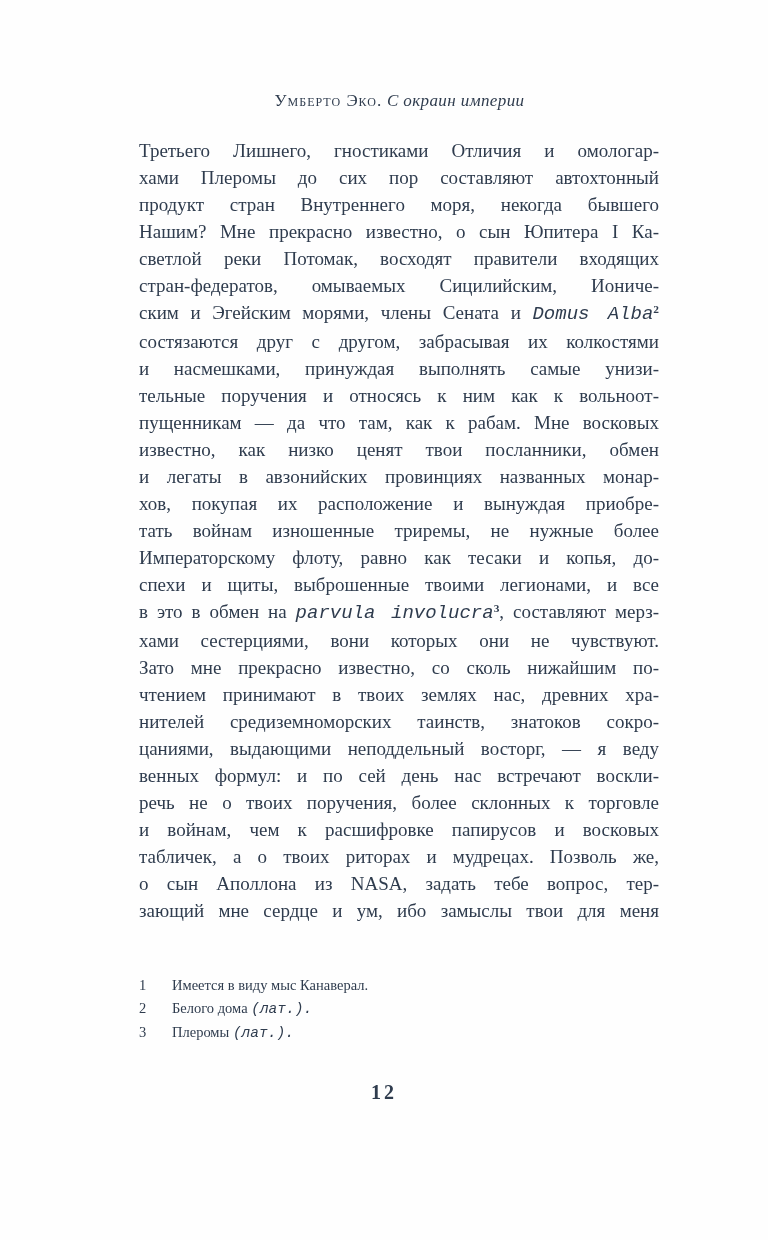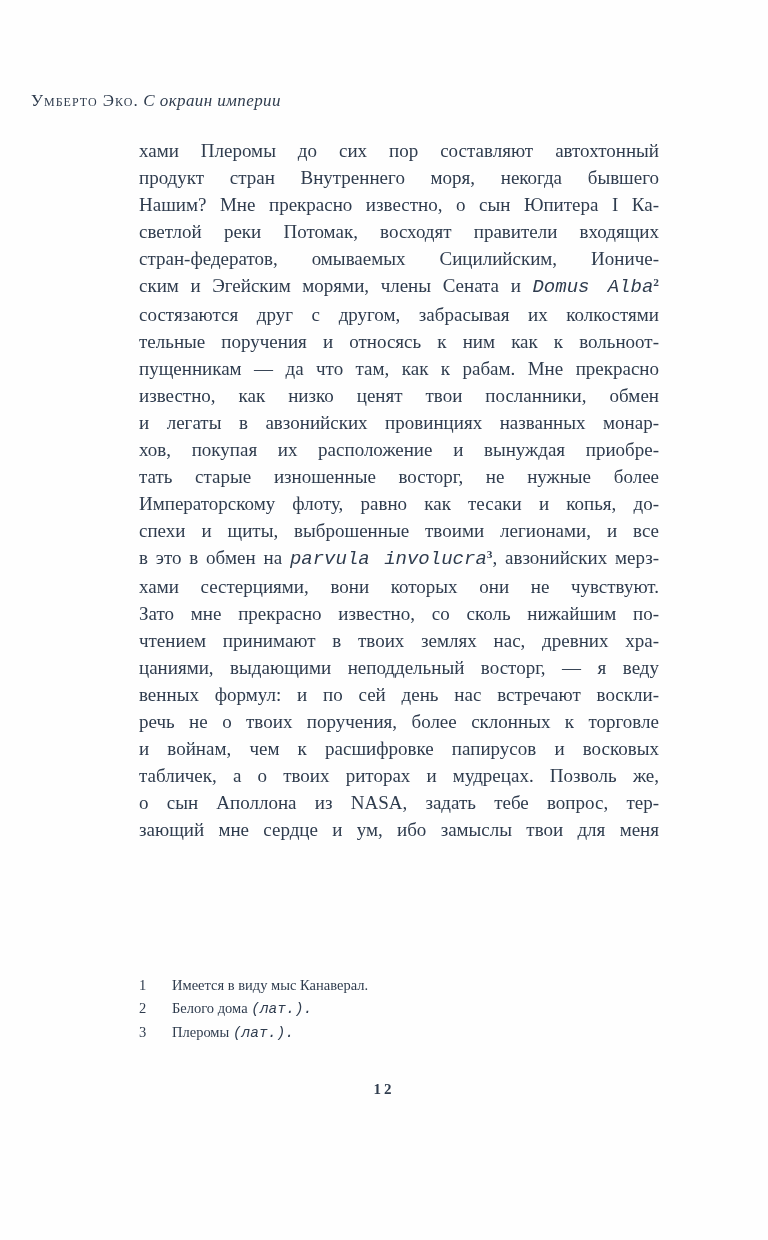"Умберто Эко. С окраин империи" .running-head { text-align: left -> center }
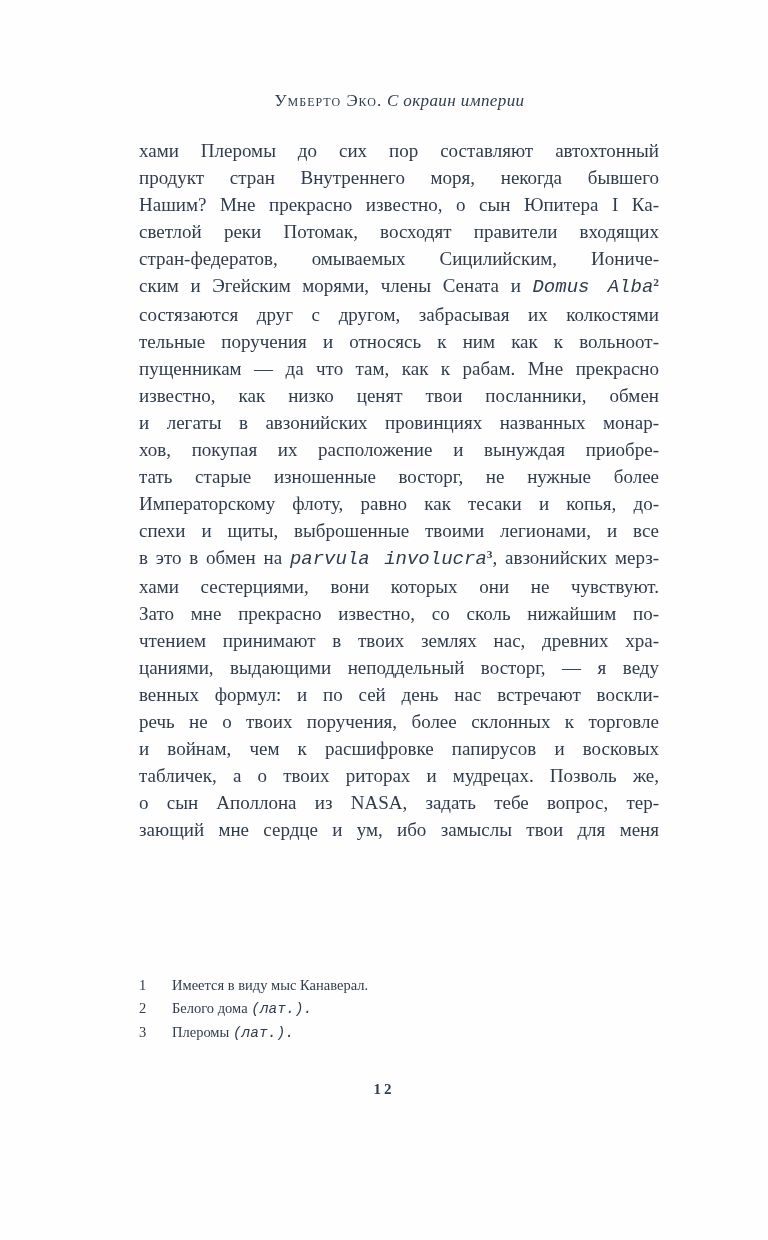"Третьего Лишнего, гностиками Отличия и" div.body-line { html: none -> <div><span>Третьего Лишнего, гностиками Отличия и омологар-</span></div> }
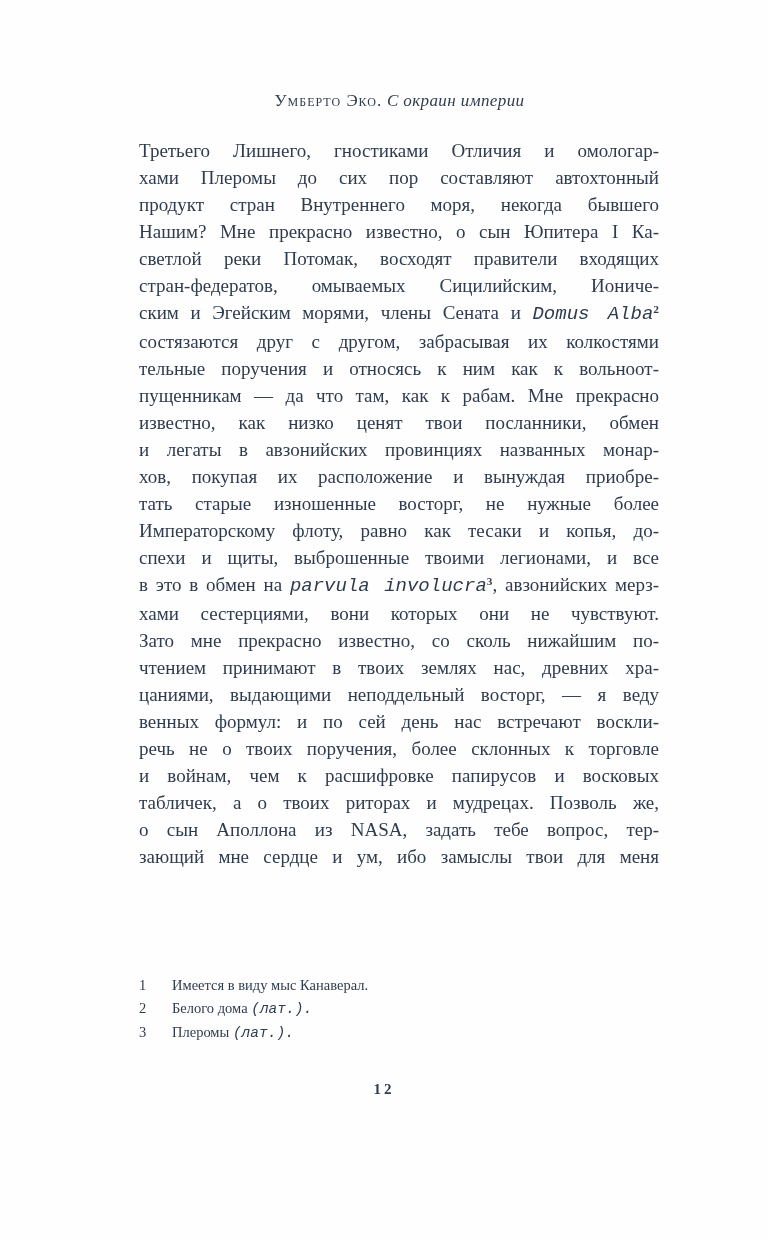"и насмешками, принуждая выполнять самые" div.body-line { html: none -> <div><span>и насмешками, принуждая выполнять самые унизи-</span></div> }
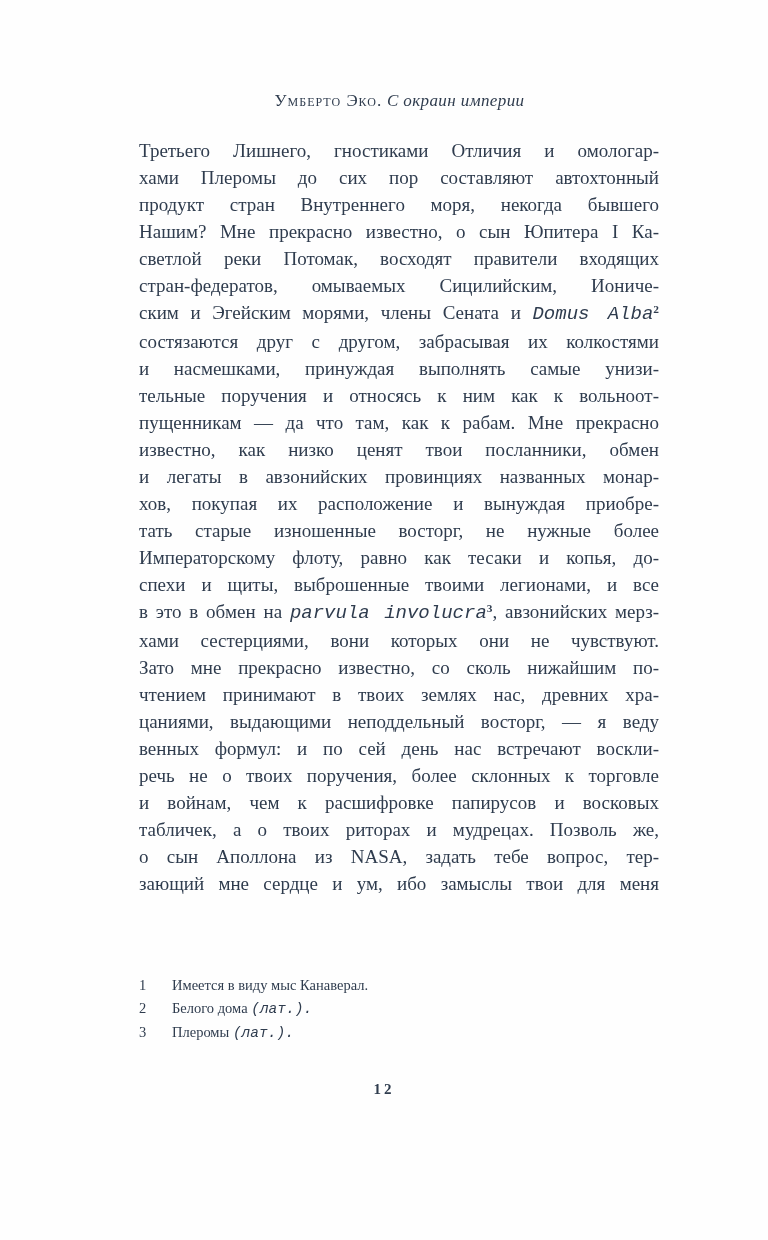"пущенникам — да что там," span { text: прекрасно -> восковых }
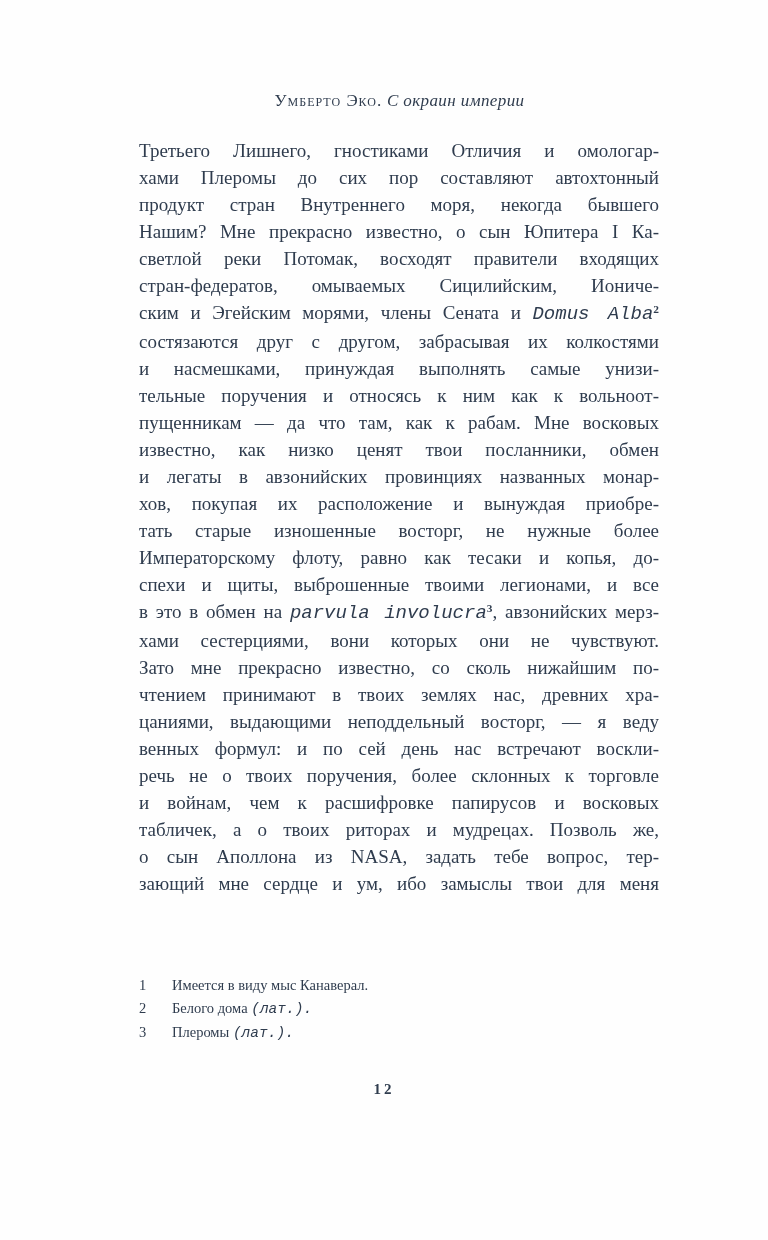"тать старые изношенные восторг, не" span { text: старые изношенные восторг -> войнам изношенные триремы }
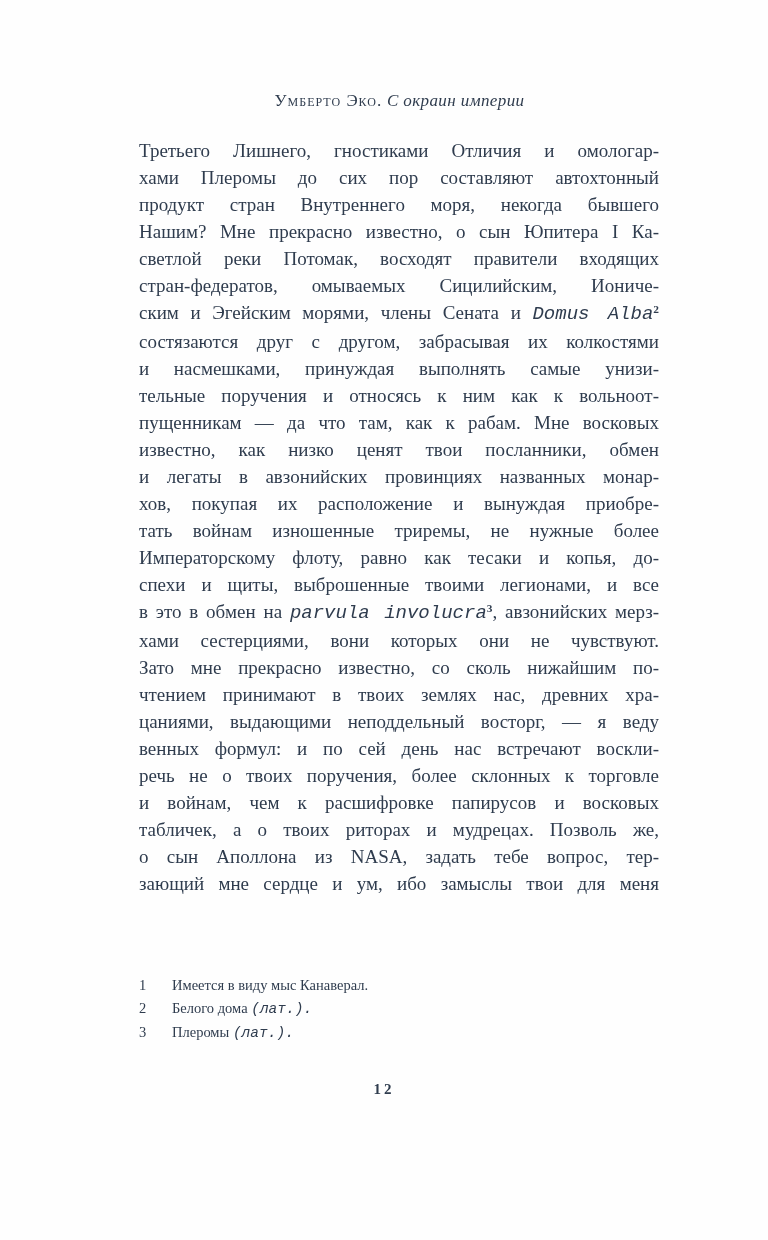", авзонийских мерз-" span { text: авзонийских -> составляют }
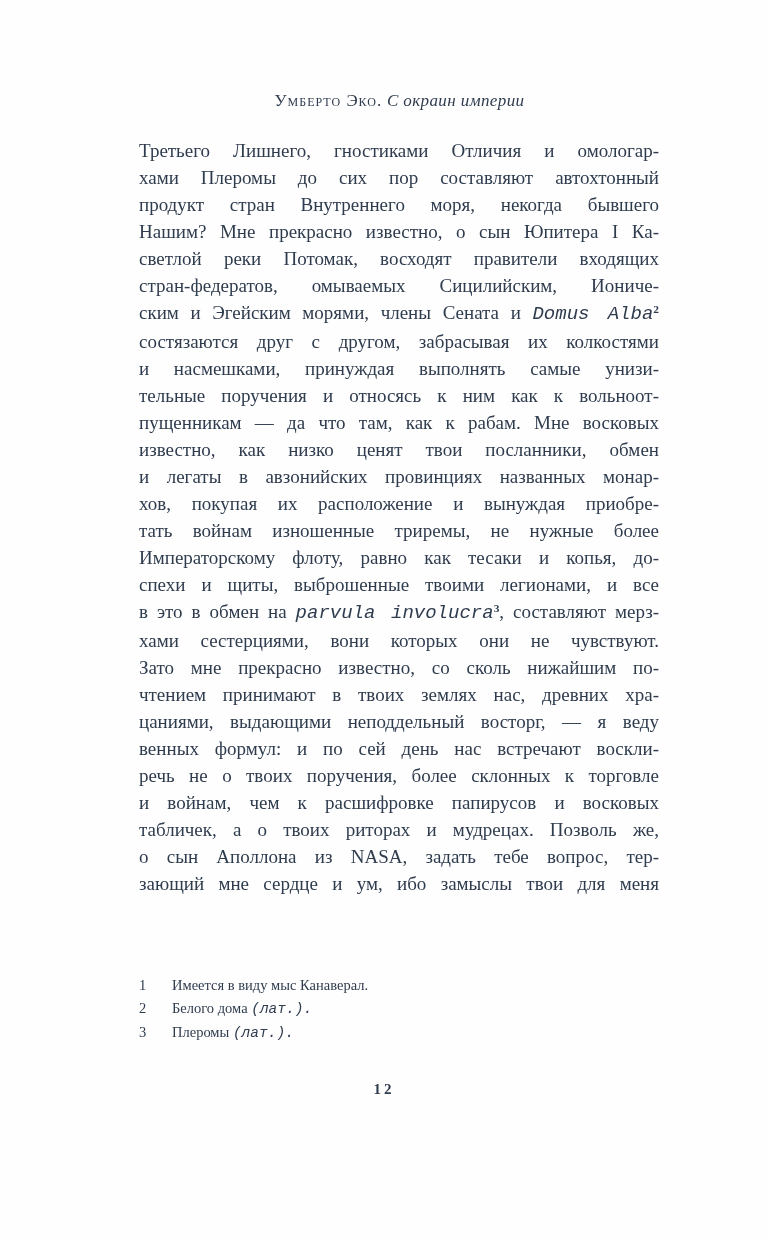"нителей средиземноморских таинств," div.body-line { html: none -> <div><span>нителей средиземноморских таинств, знатоков сокро-</span></div> }
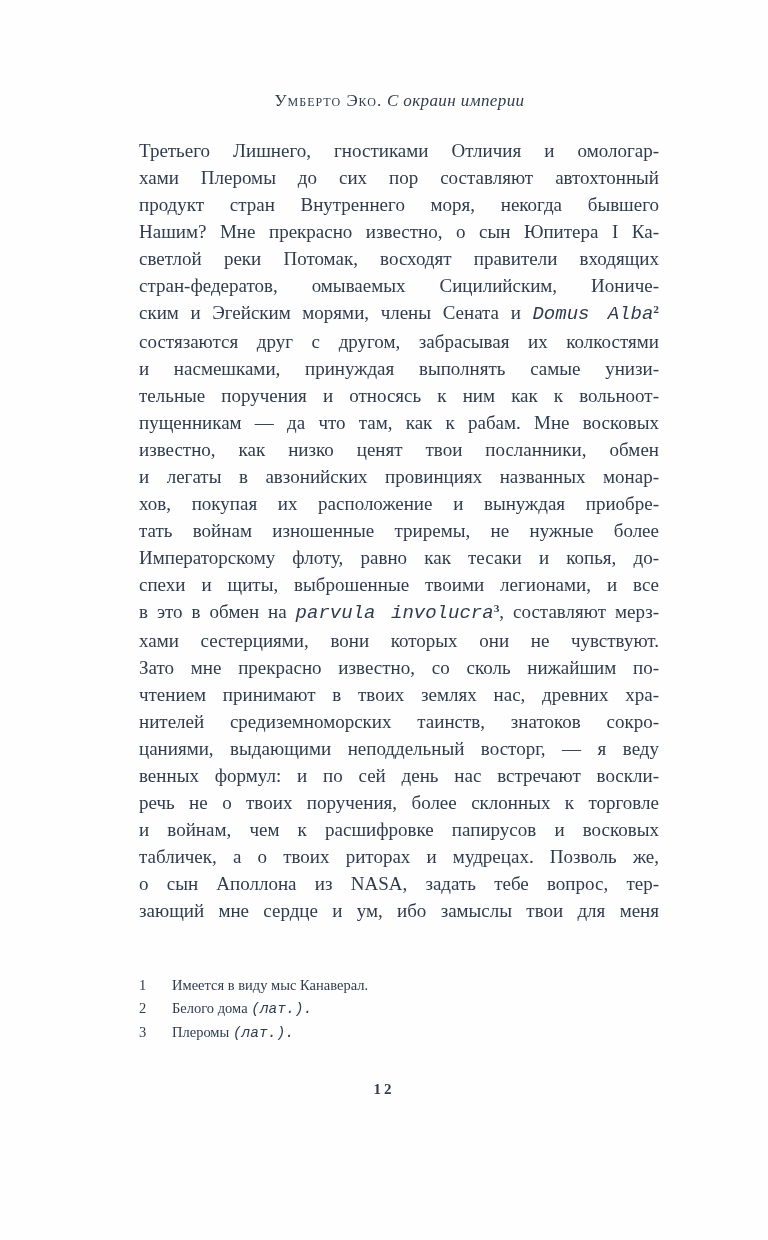"12" .page-number { font-size: 15px -> 20px }
